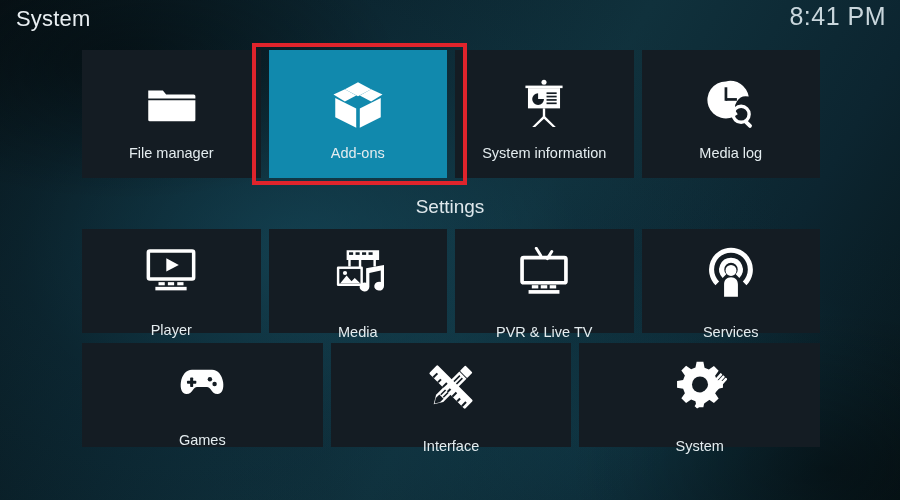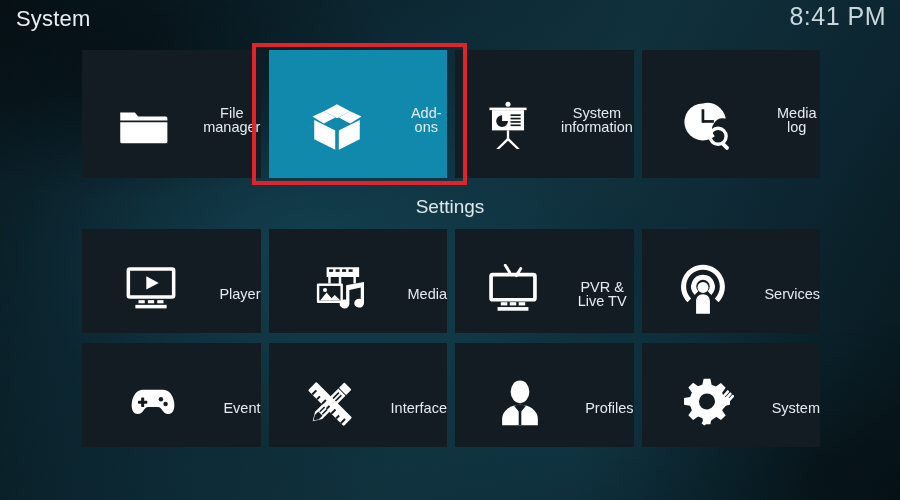"File manager" .tile { flex-direction: none -> column }
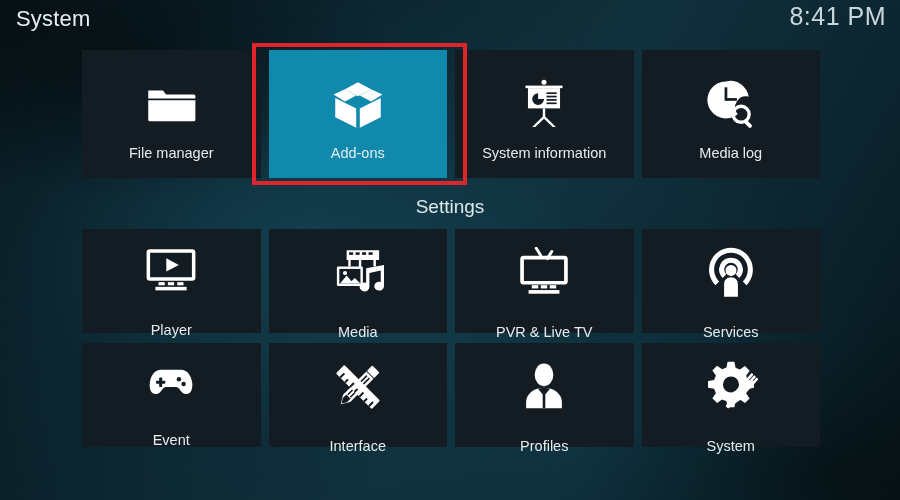"Event" div.tile-label { text: Event -> Games }
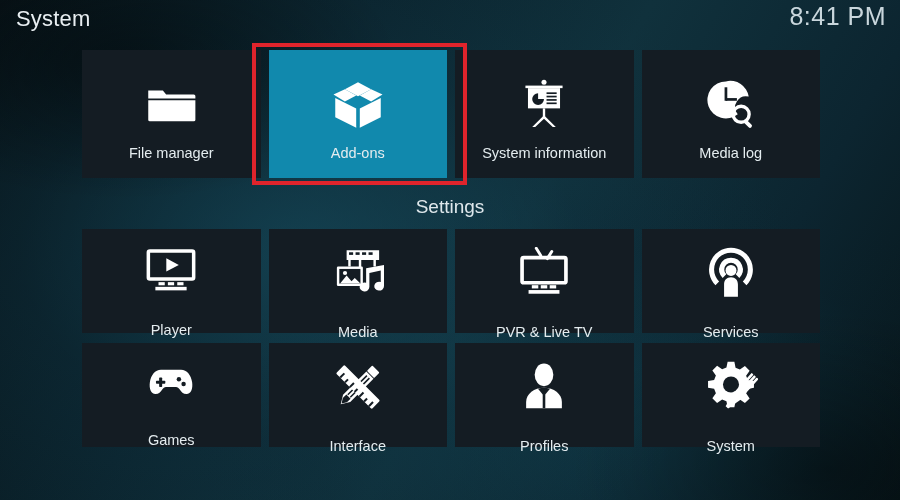"Profiles" div.tile { html: <div> <div> <svg> <ellipse></ellipse> <path></path> <path></path> <rect></rect> </svg> </div> <div>Profiles</div> </div> -> none }
